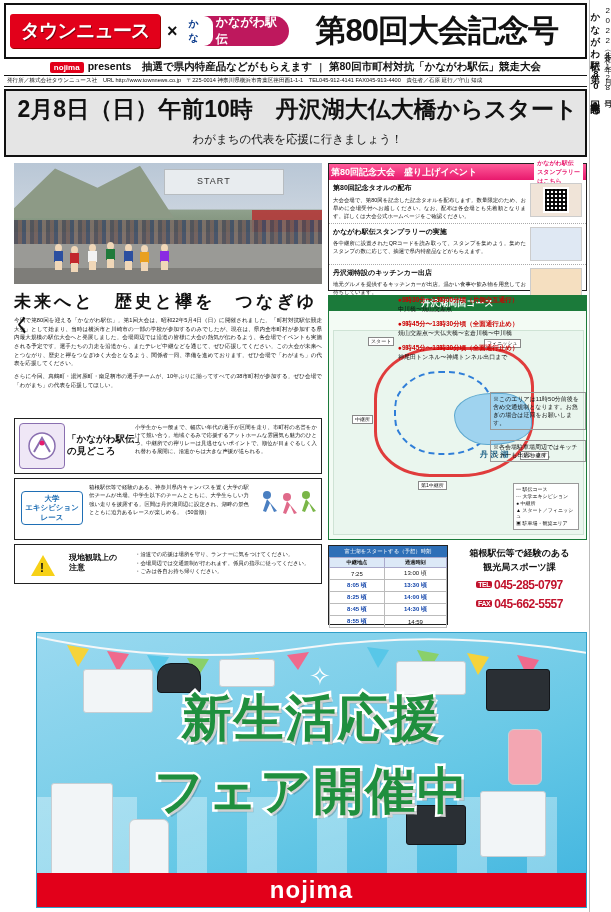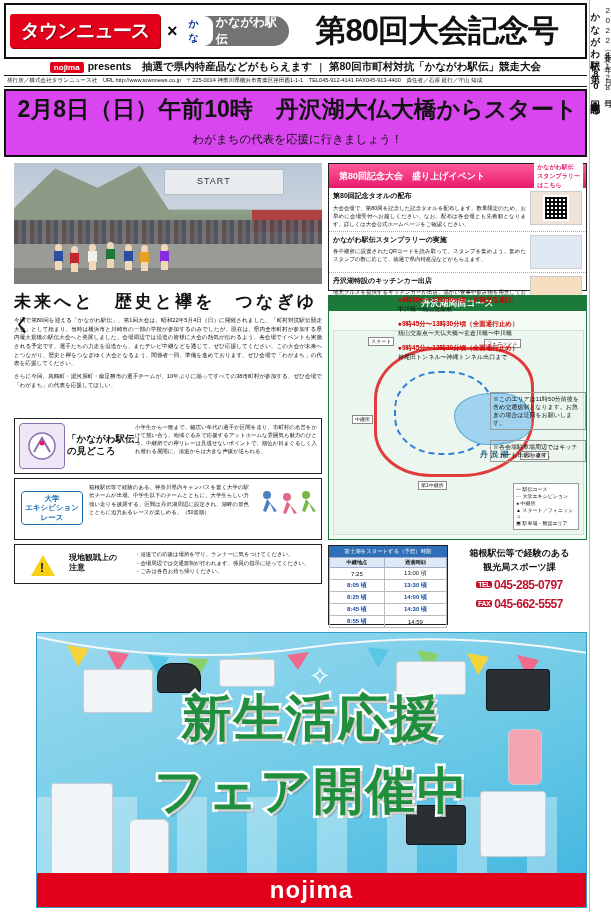"かな" .kanagawa-badge { background: #737373 -> #be185d }
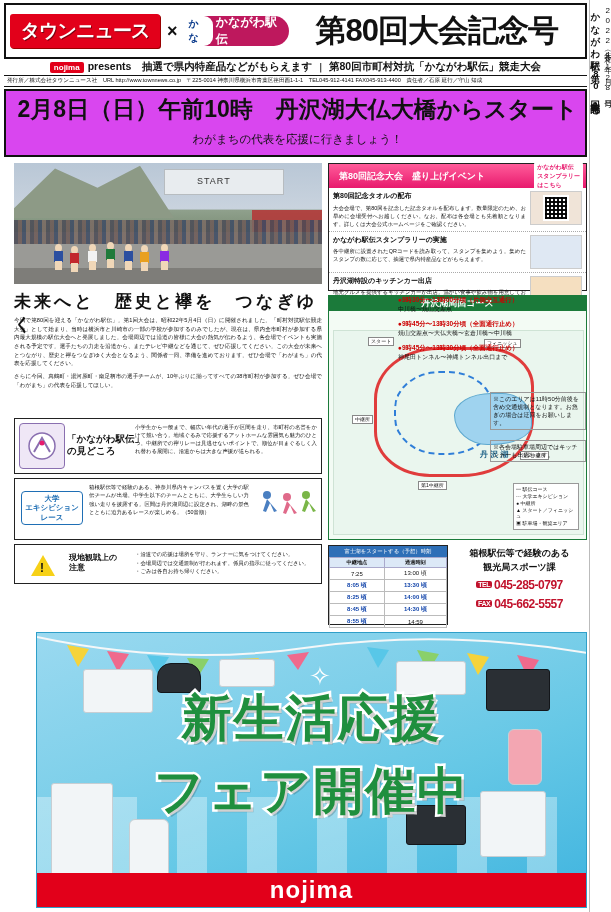"2月8日（日）午前10時 丹沢湖大仏大橋からスタート" .headbox { background: #d946ef -> #e5e5e5 }
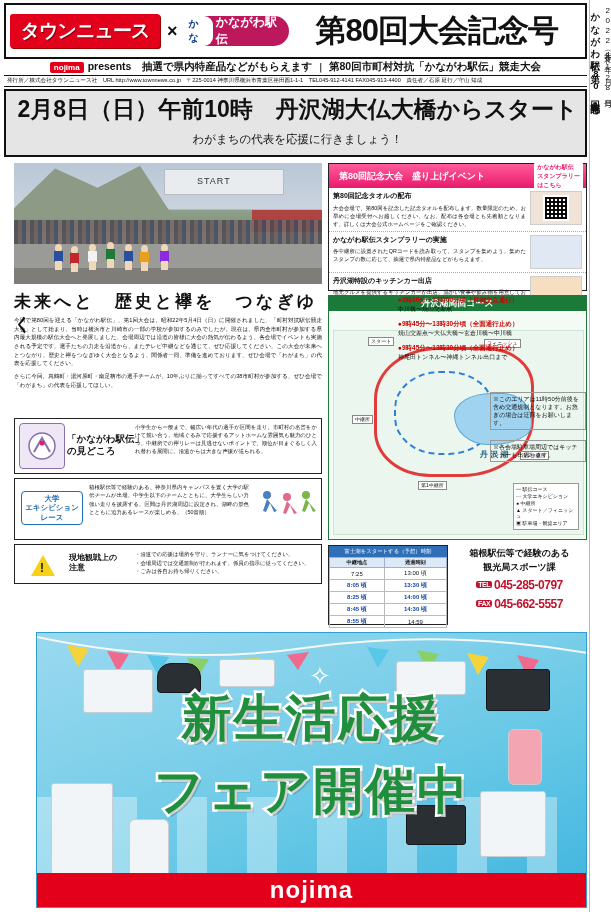"第80回記念大会 盛り上げイベント" .eventbox .hdr { height: 24px -> 16px; padding-left: 10px -> 2px }
